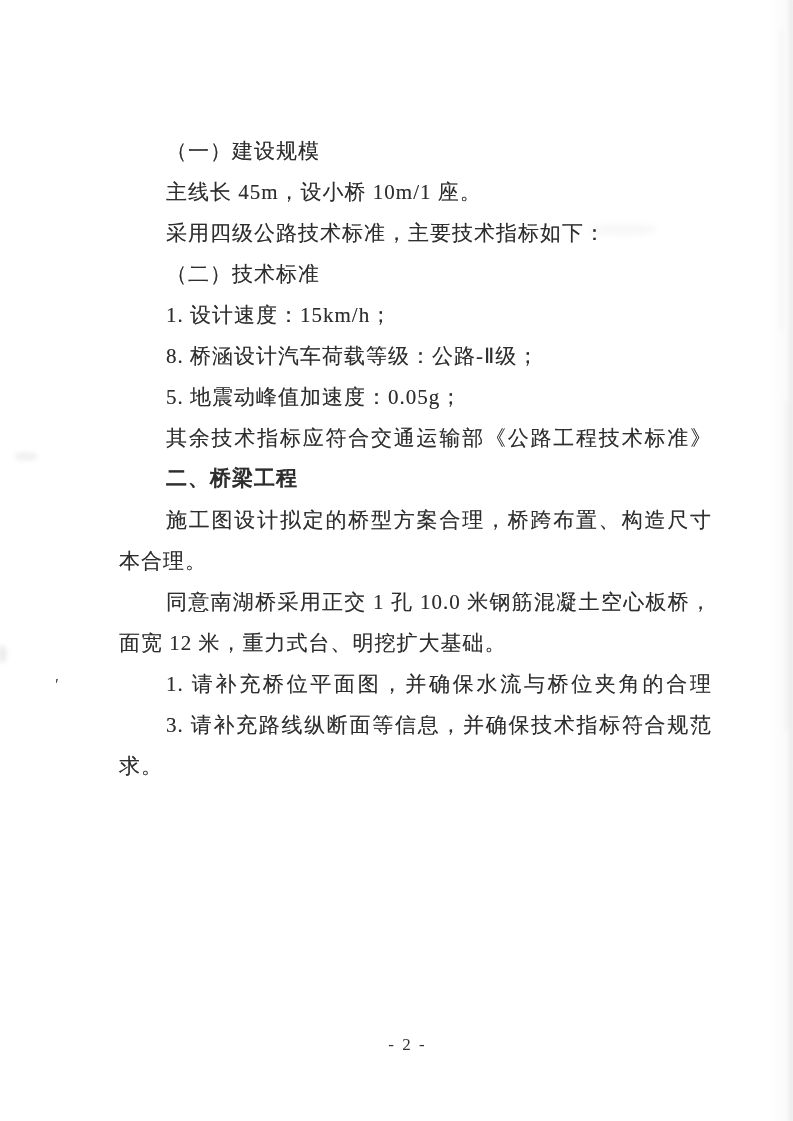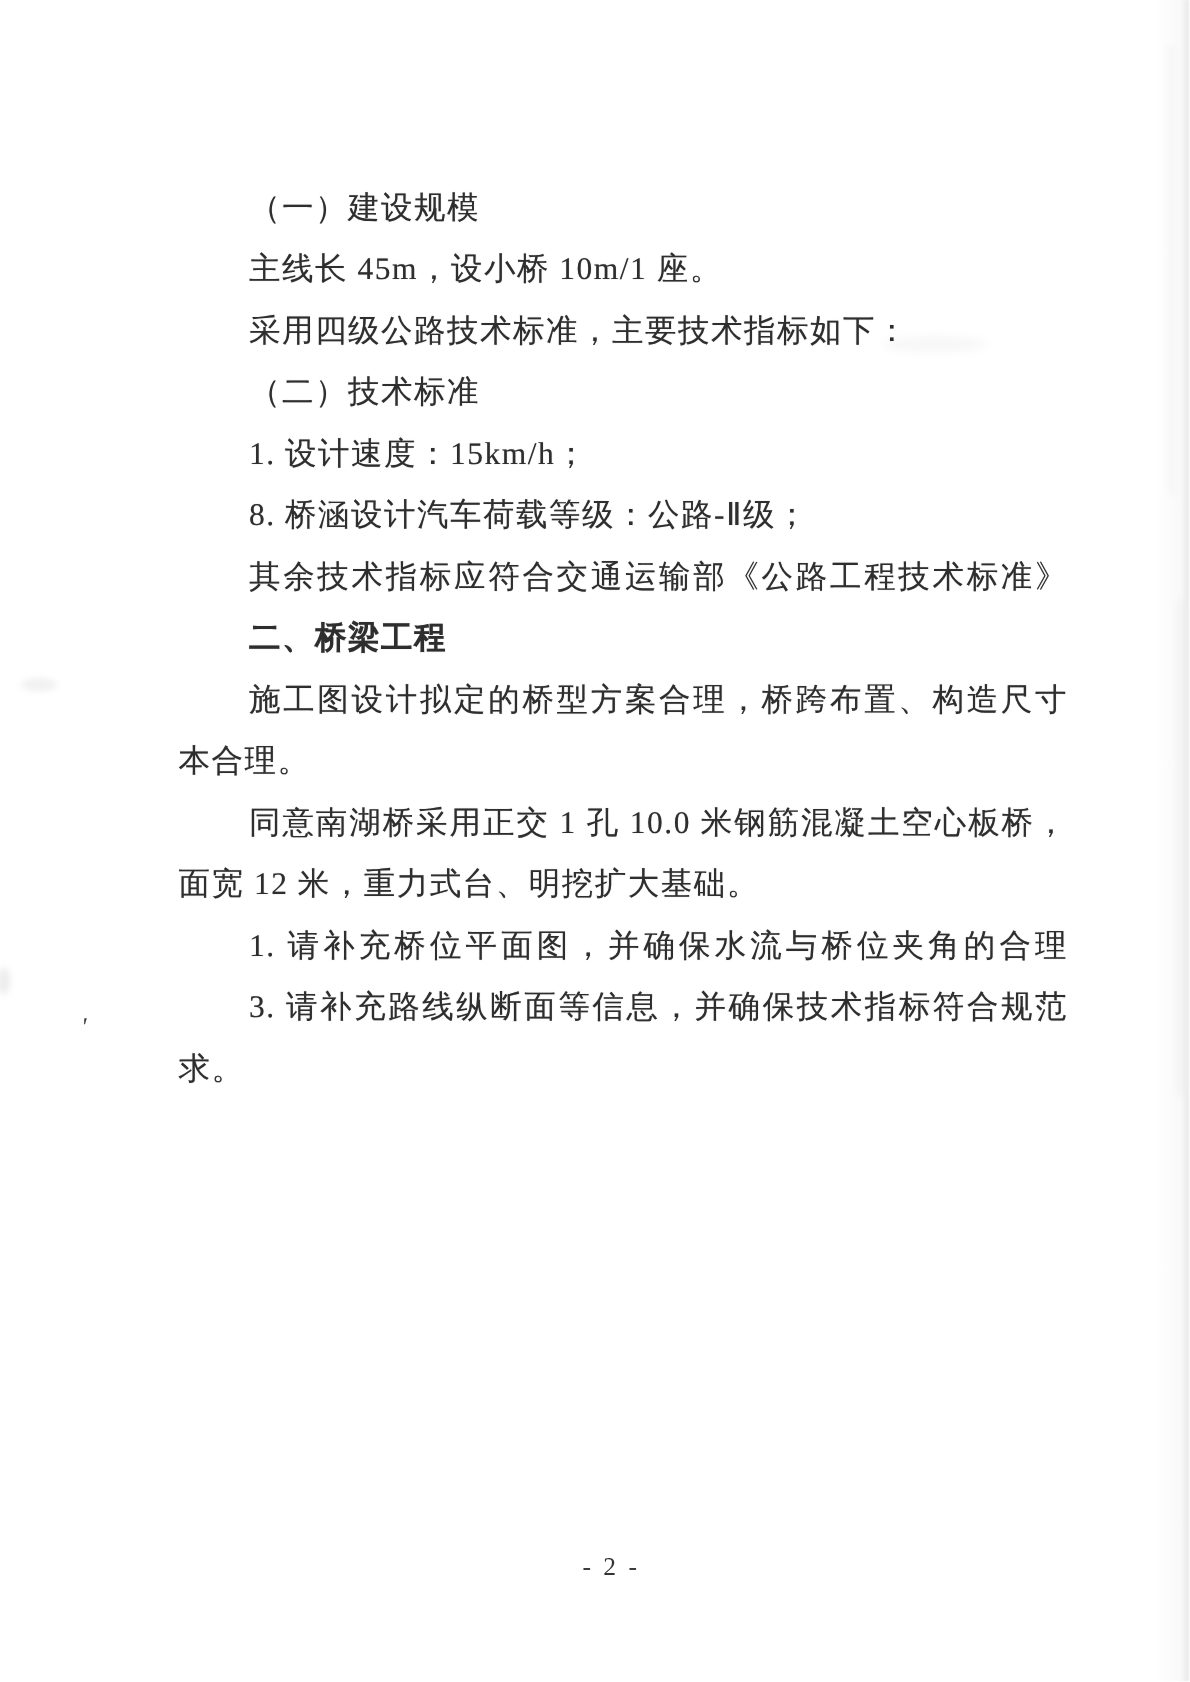"（一）建设规模" .doc-body { top: 118px -> 131px }
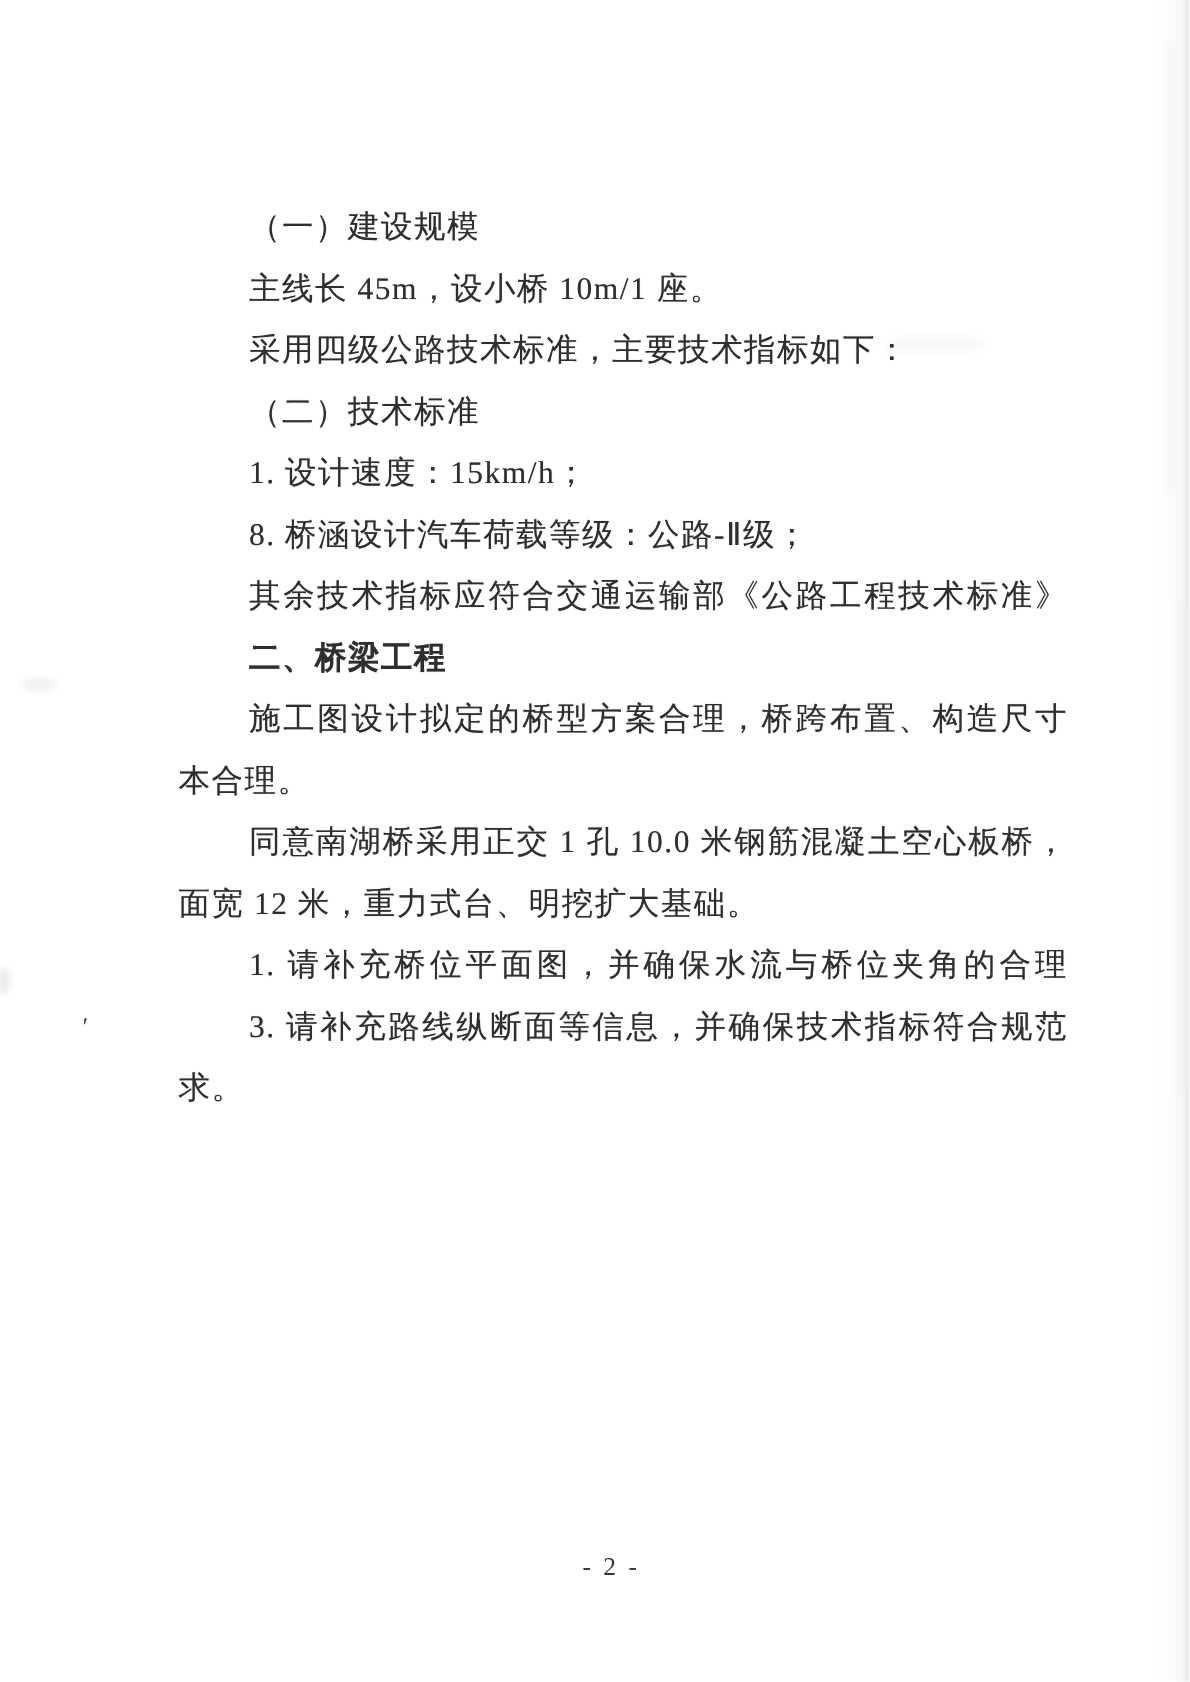"5. 地震动峰值加速度：0.05g；" div.doc-line { html: none -> <div>5. 地震动峰值加速度：0.05g；</div> }
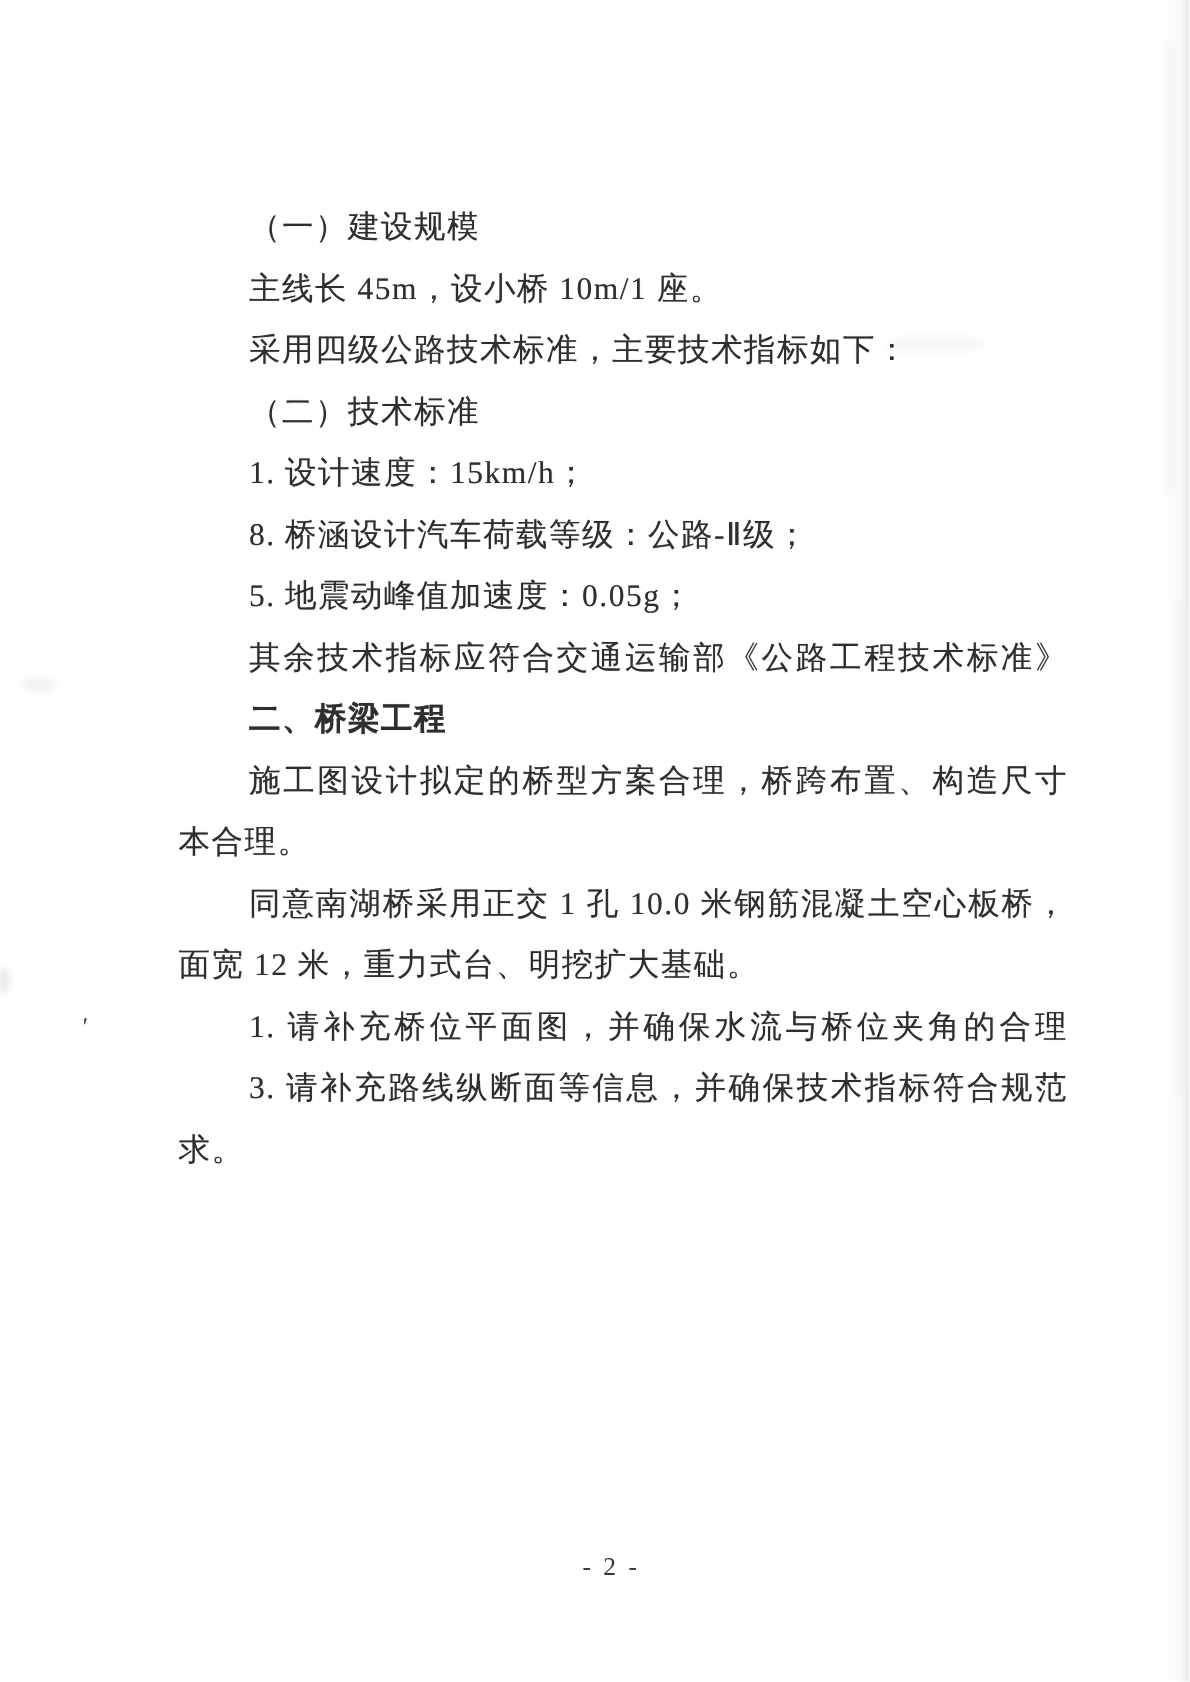"二、桥梁工程" .doc-line.bold { font-family: none -> Liberation Mono, monospace }
